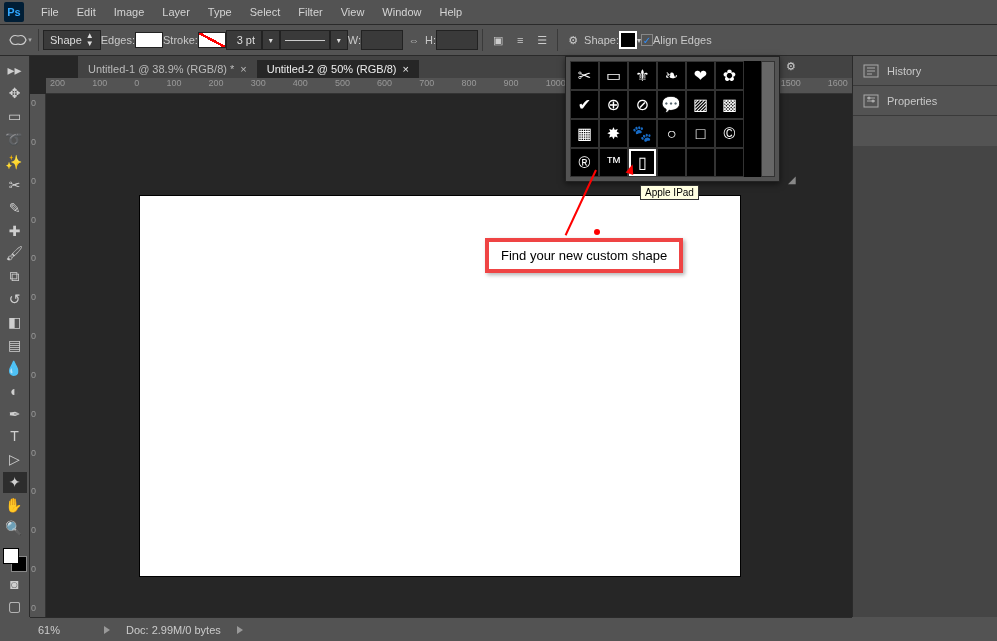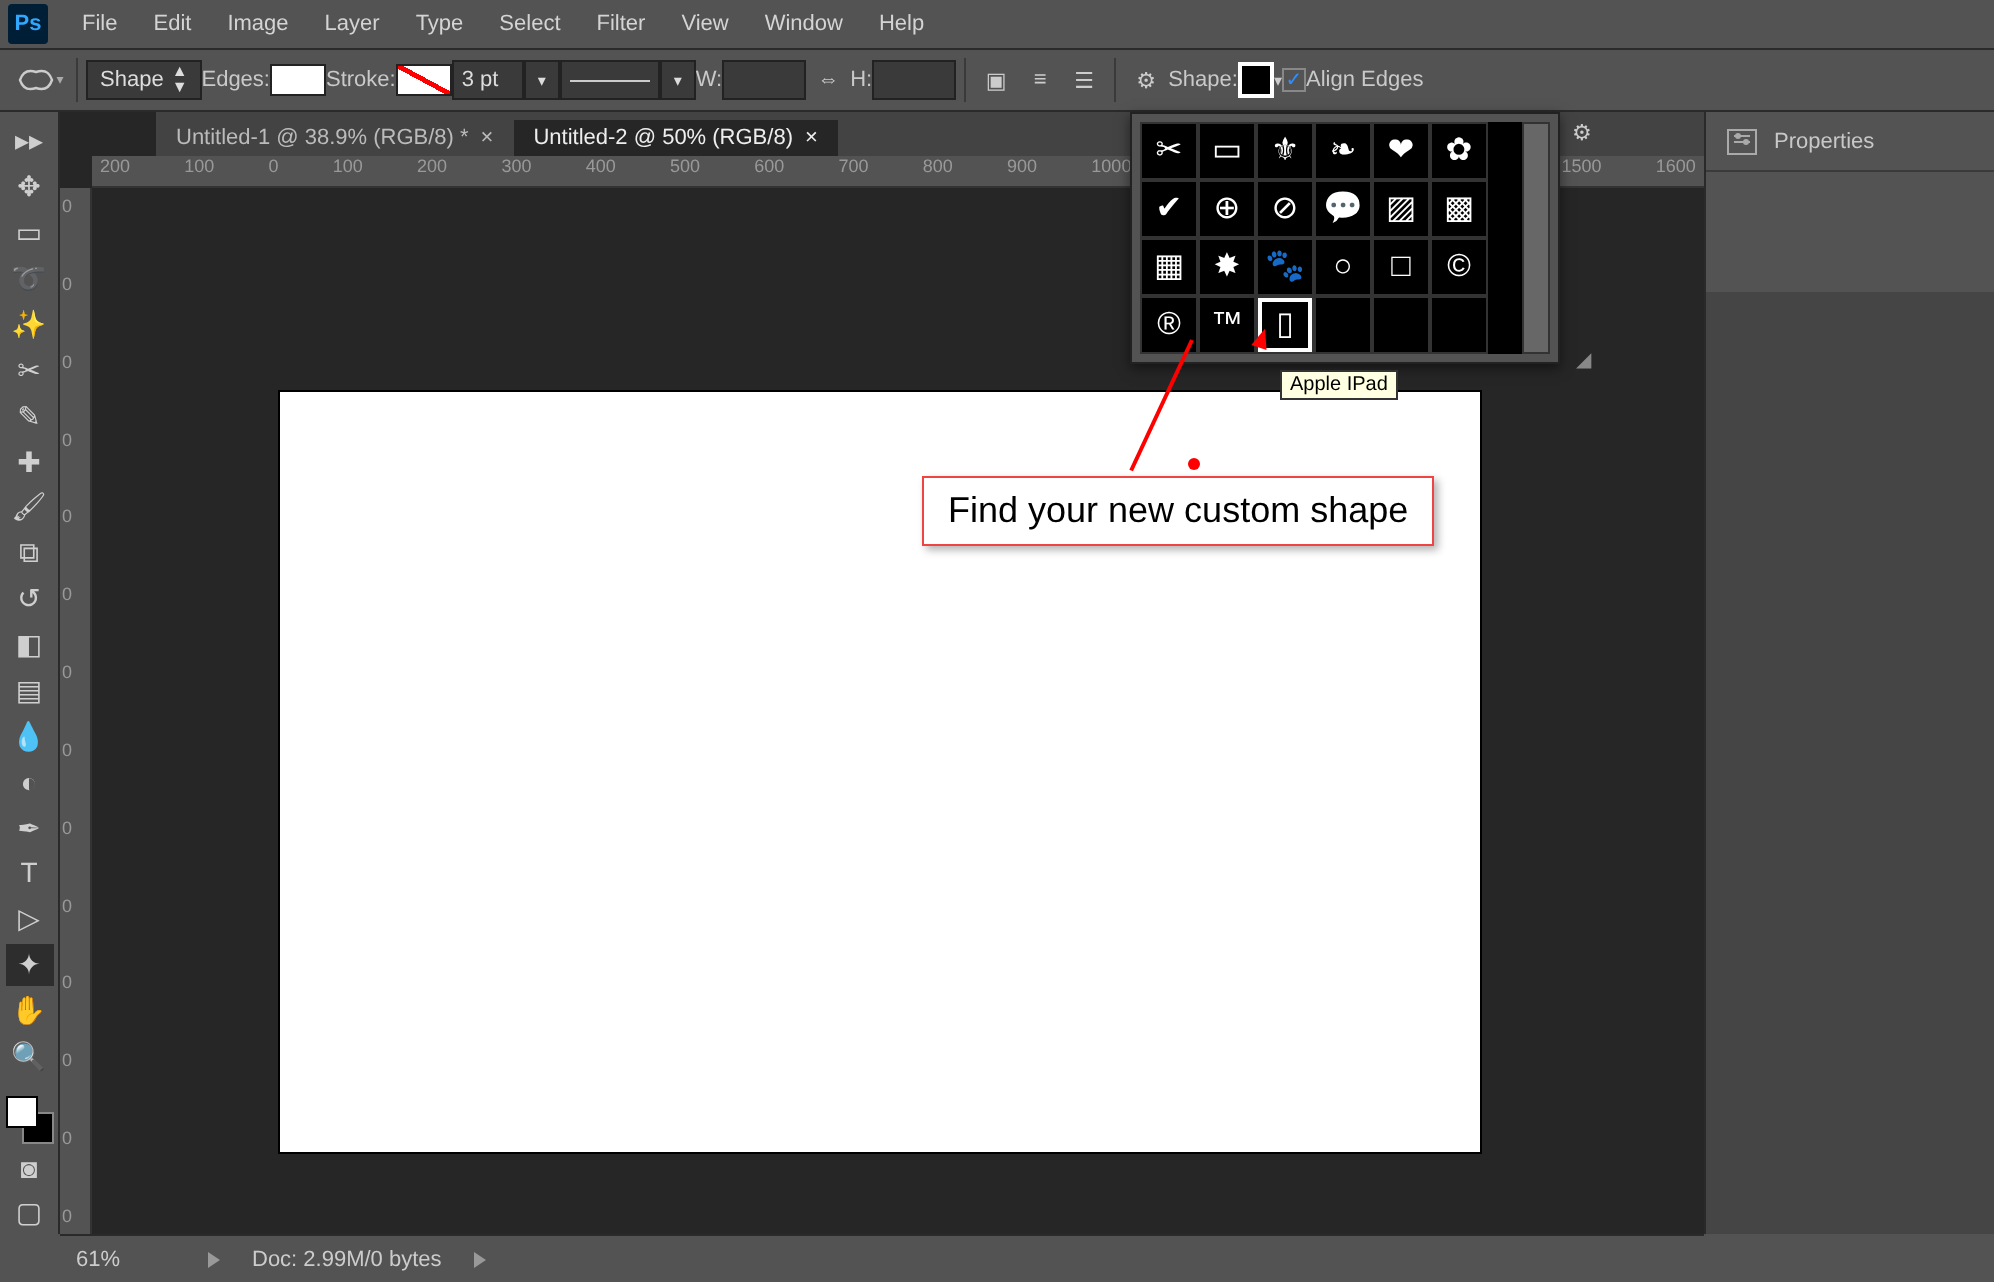"3 pt" .num-input { justify-content: none -> center }
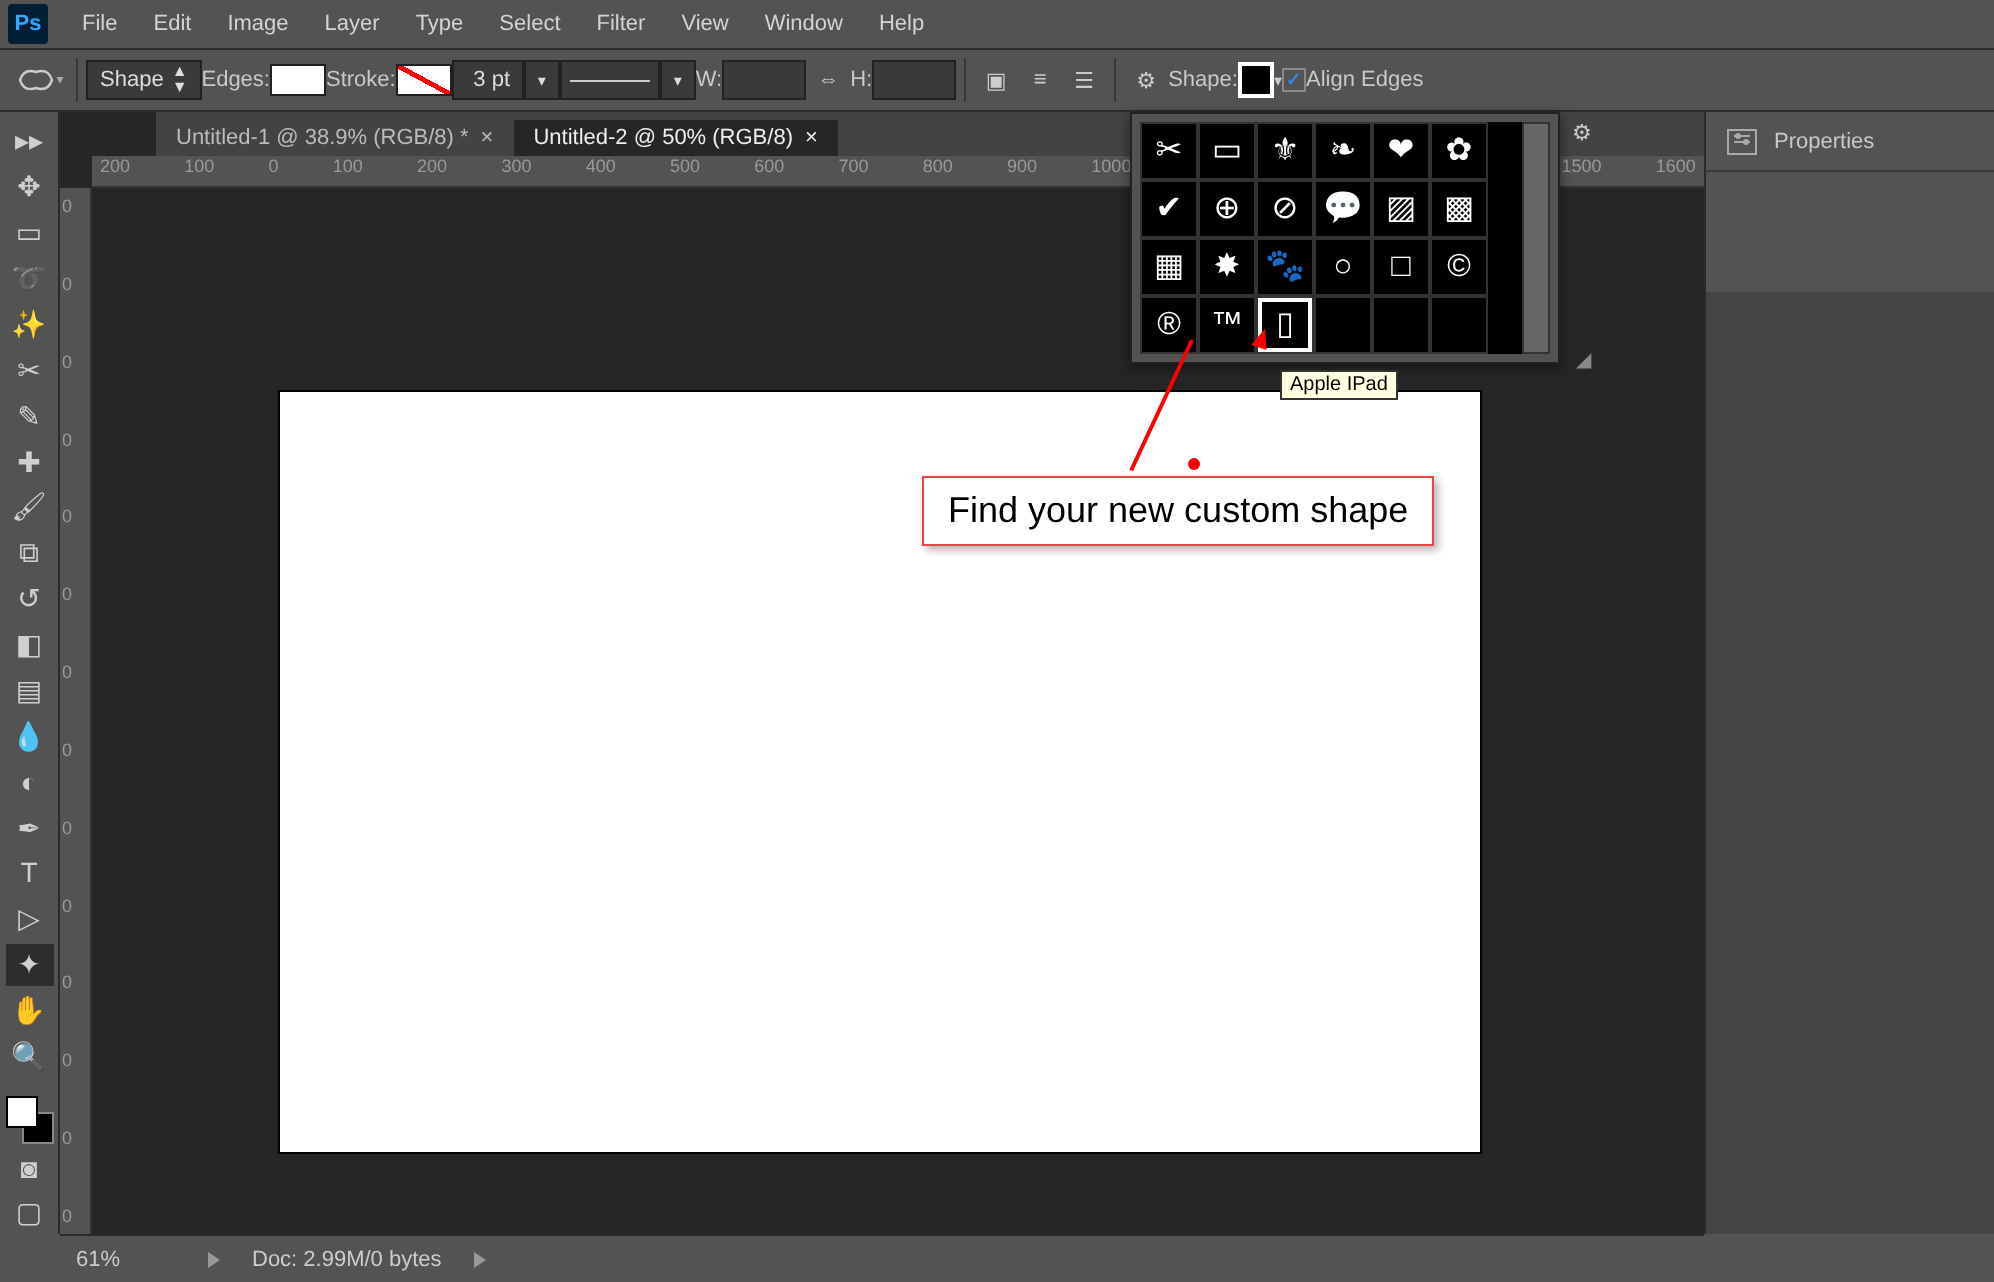"History" div.panel-tab { html: none -> <div> <span> <svg> <rect></rect> <path></path> </svg> </span> <span>History</span> </div> }
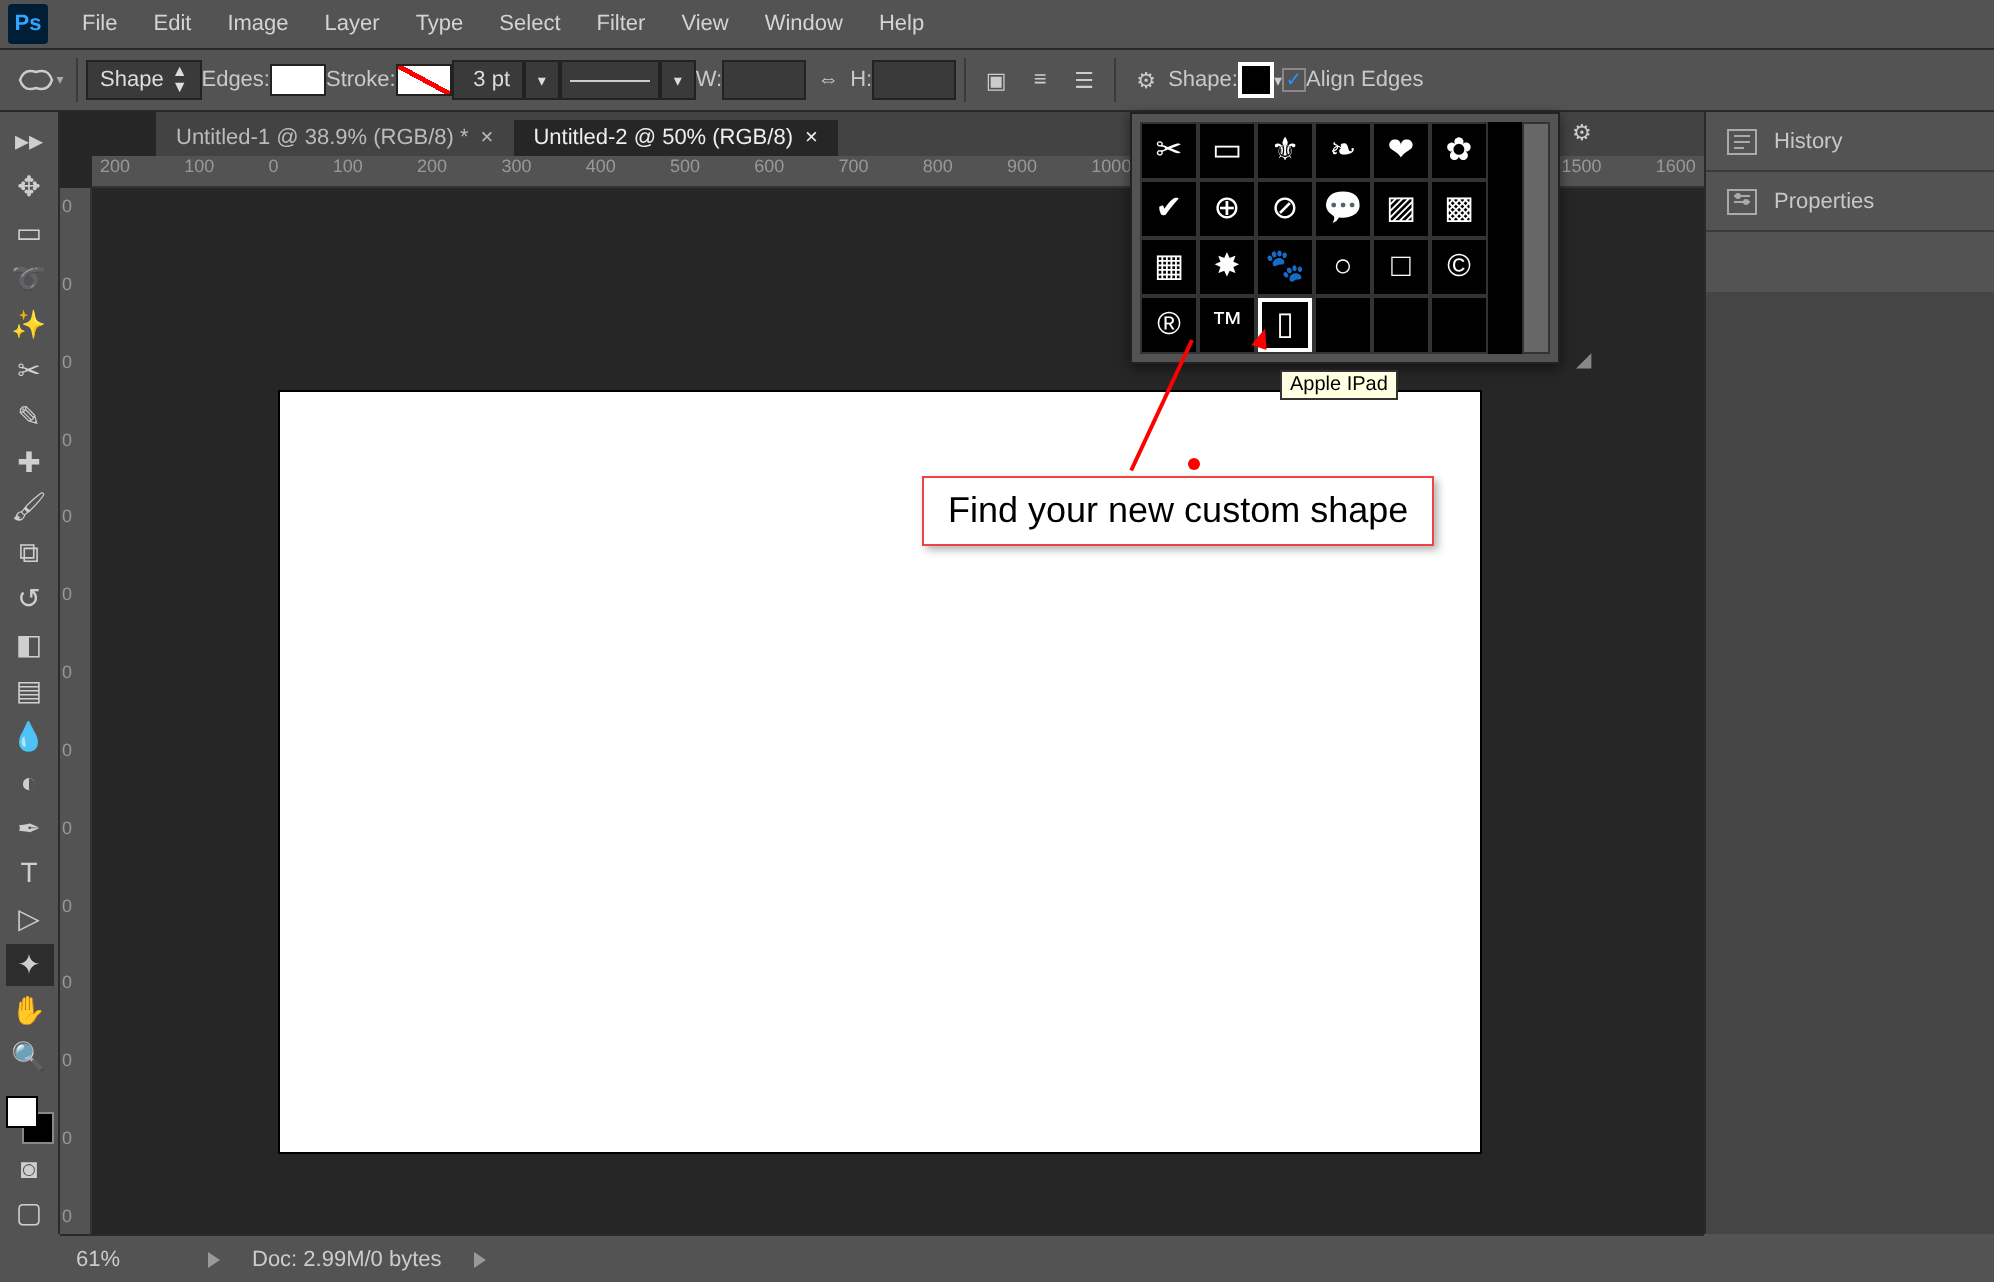"Find your new custom shape" .callout { border: 1px solid #ef4444 -> 4px solid #ef4444; font-size: 18px -> 13px; left: 461px -> 485px }
